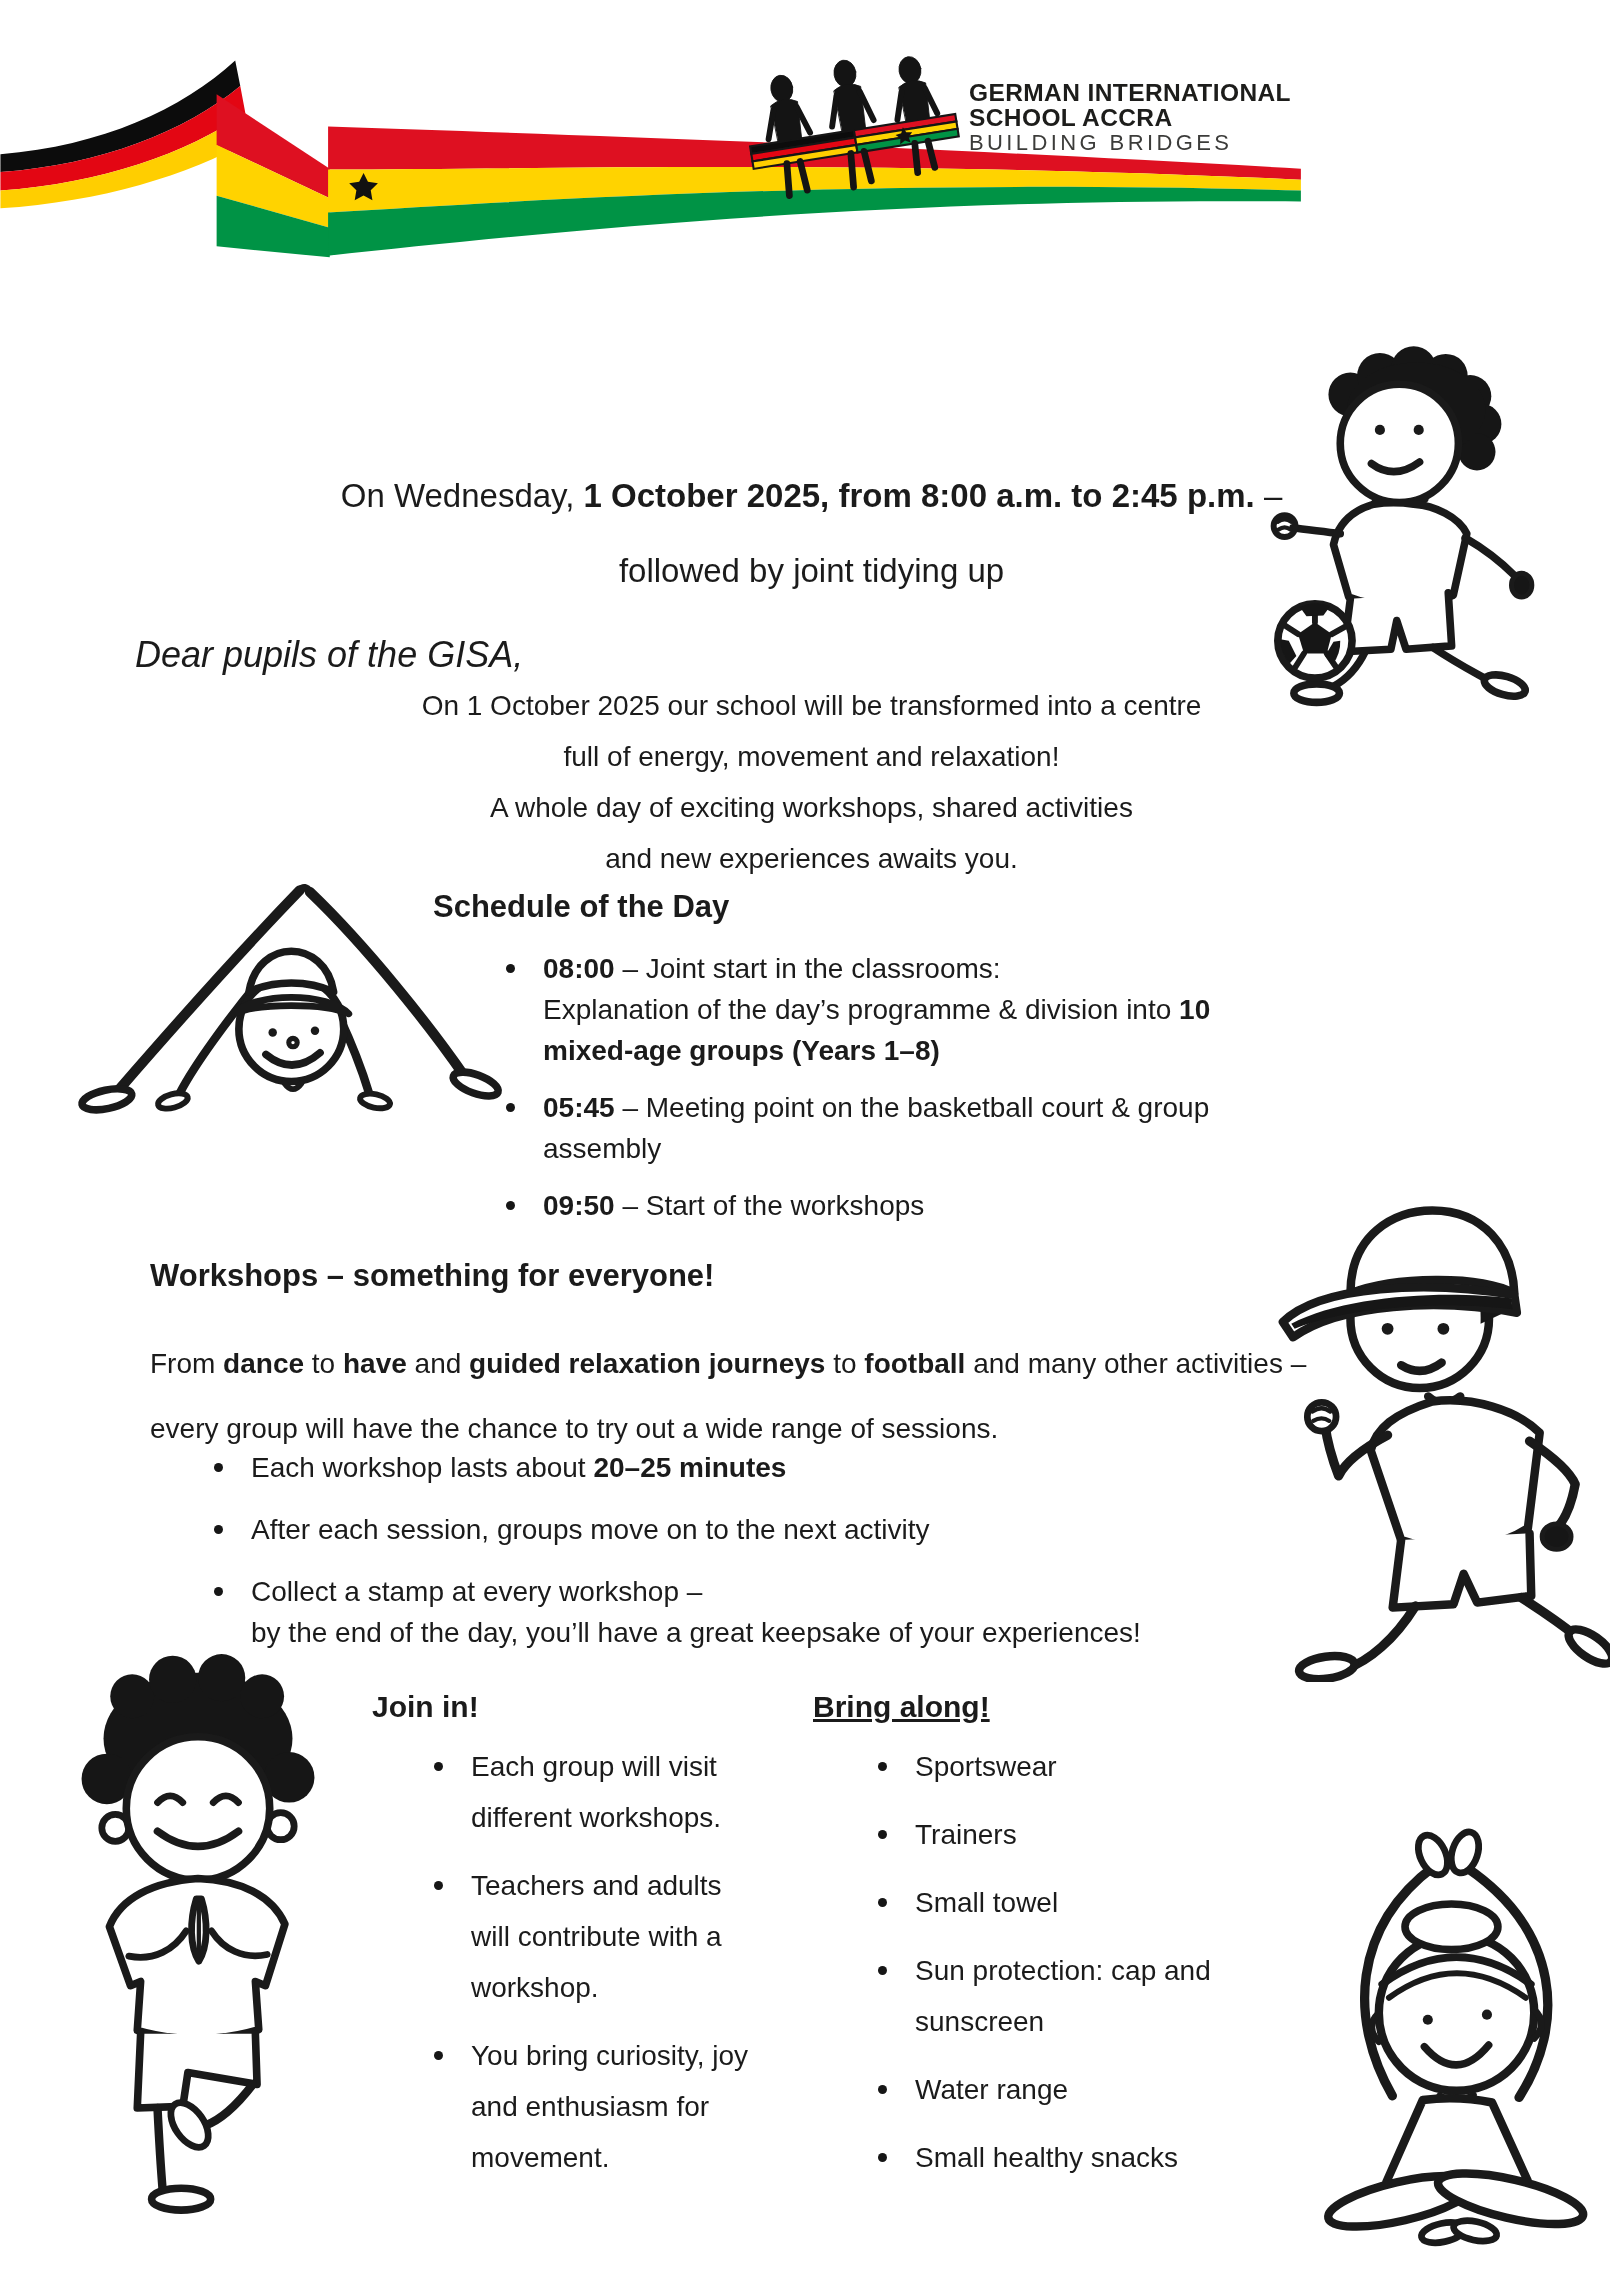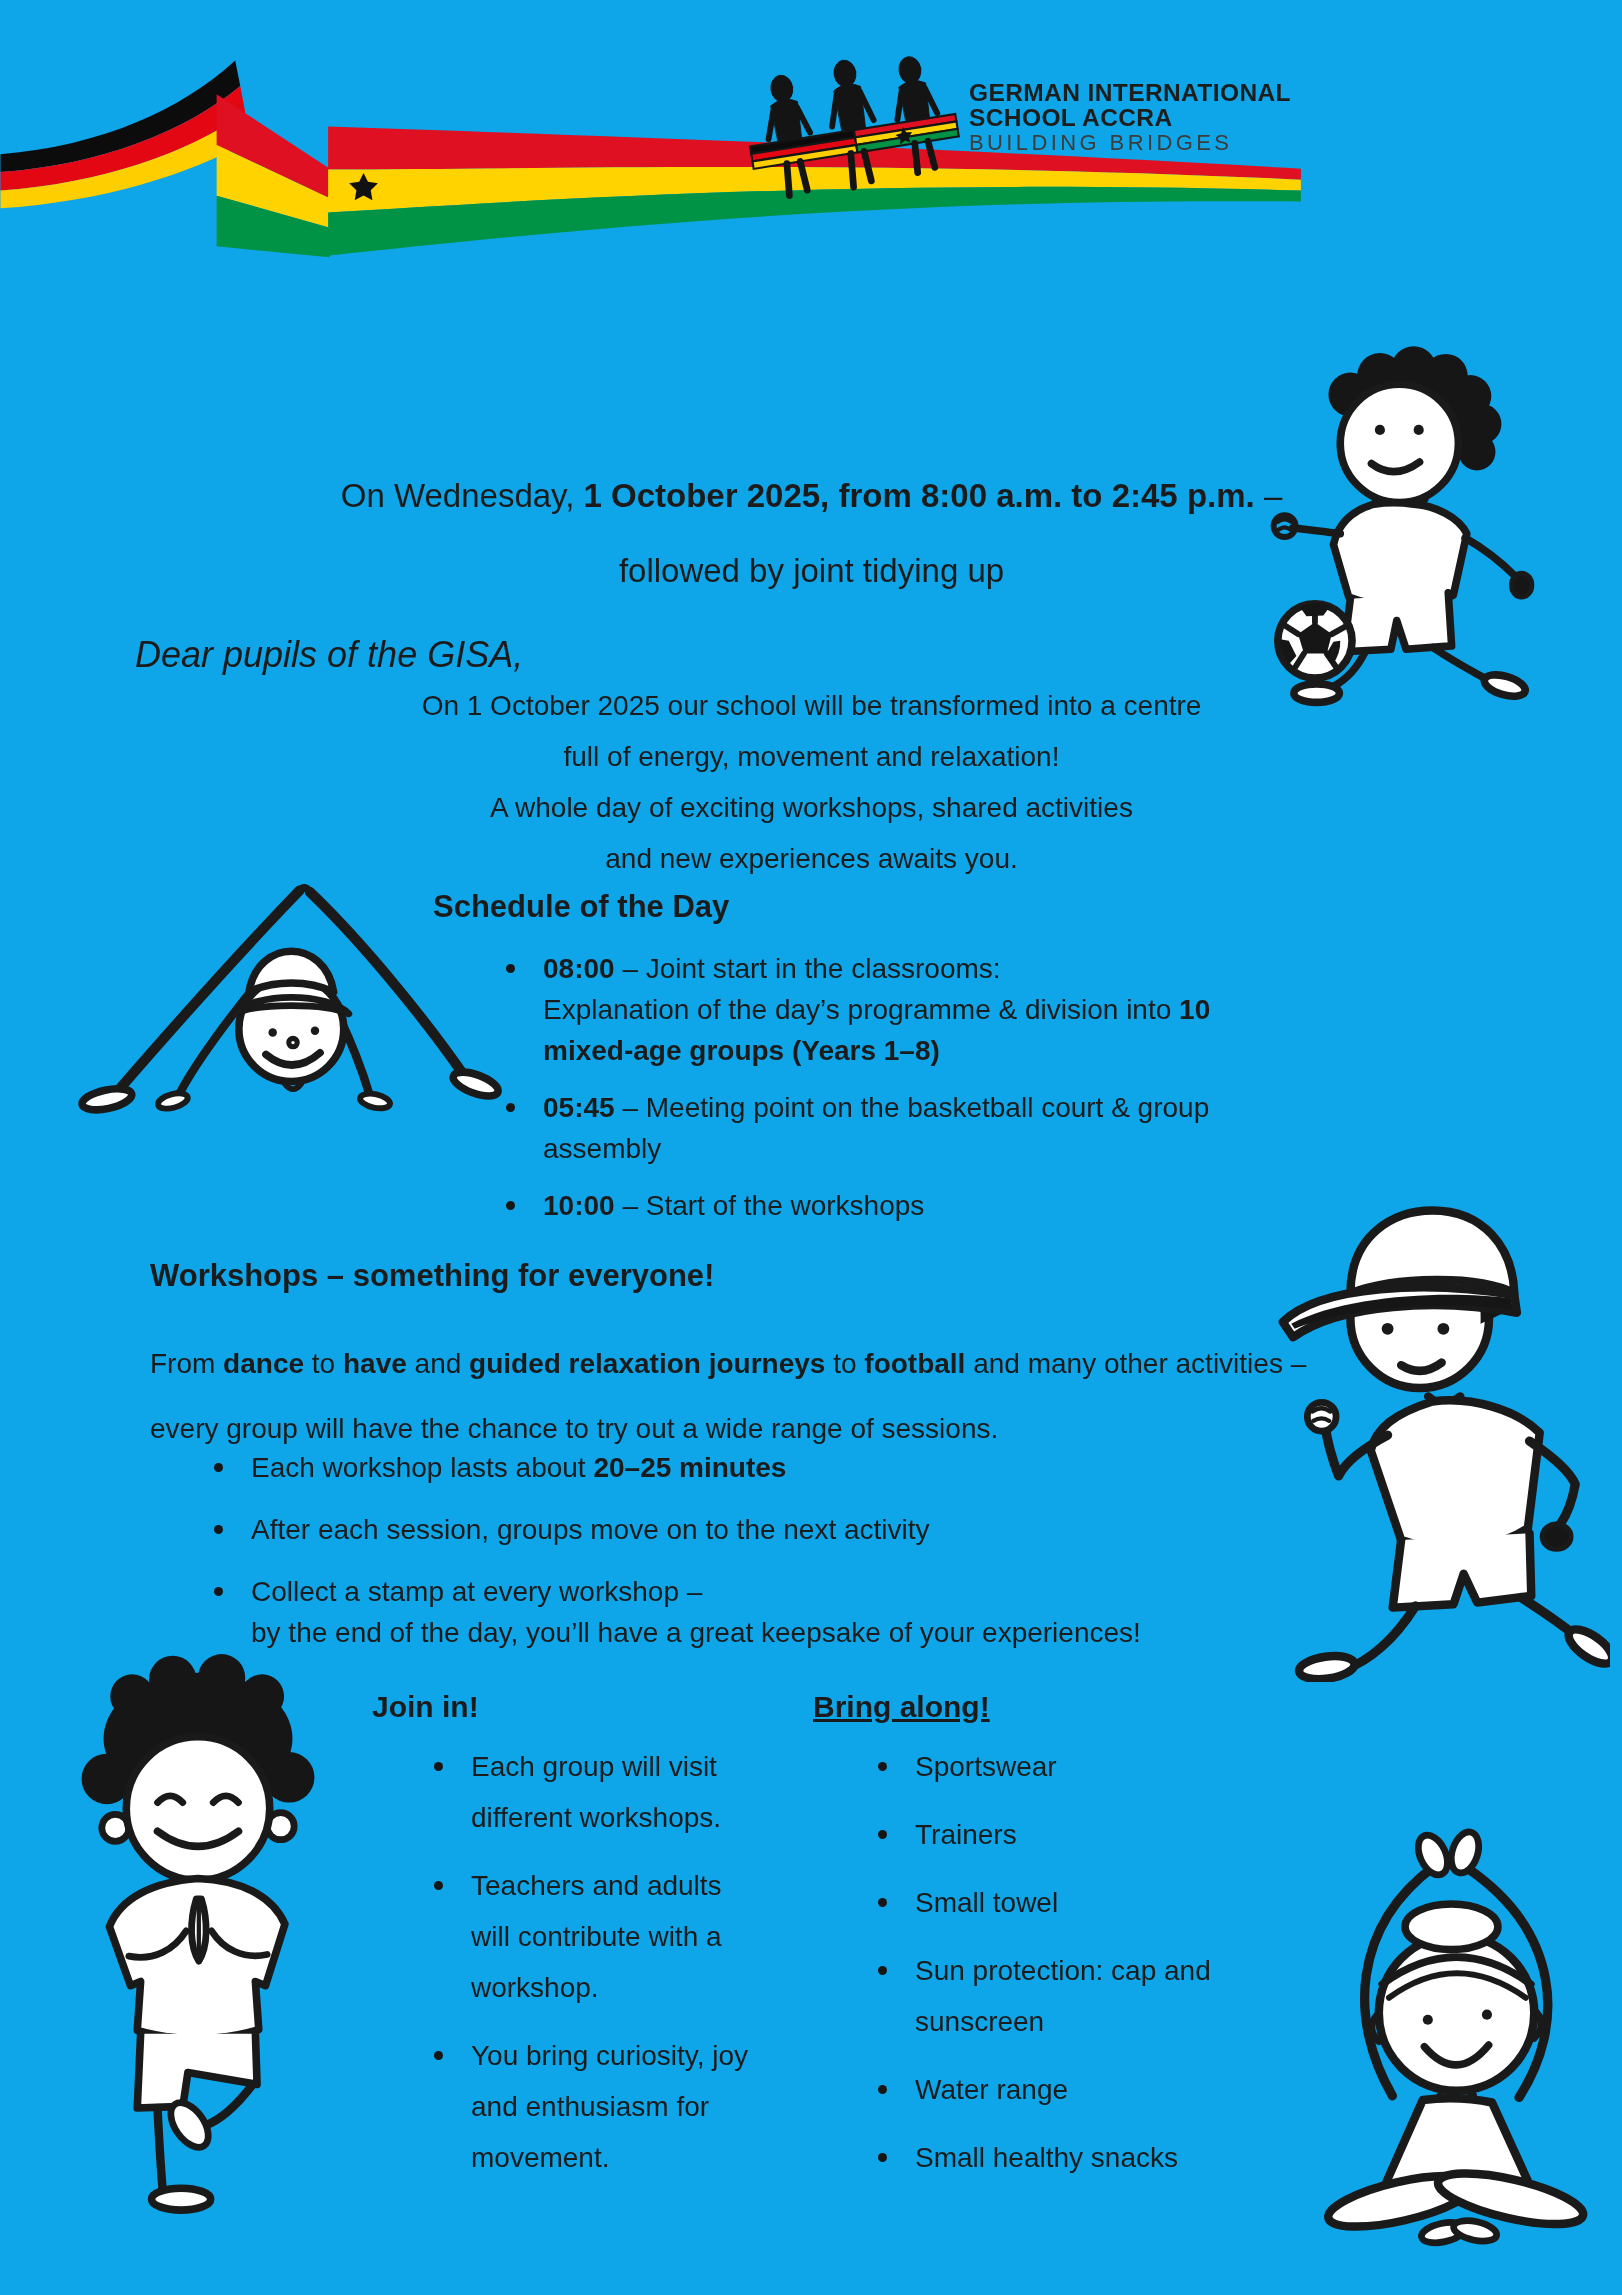"GERMAN INTERNATIONAL" .page { background: #0ea5e9 -> #ffffff }
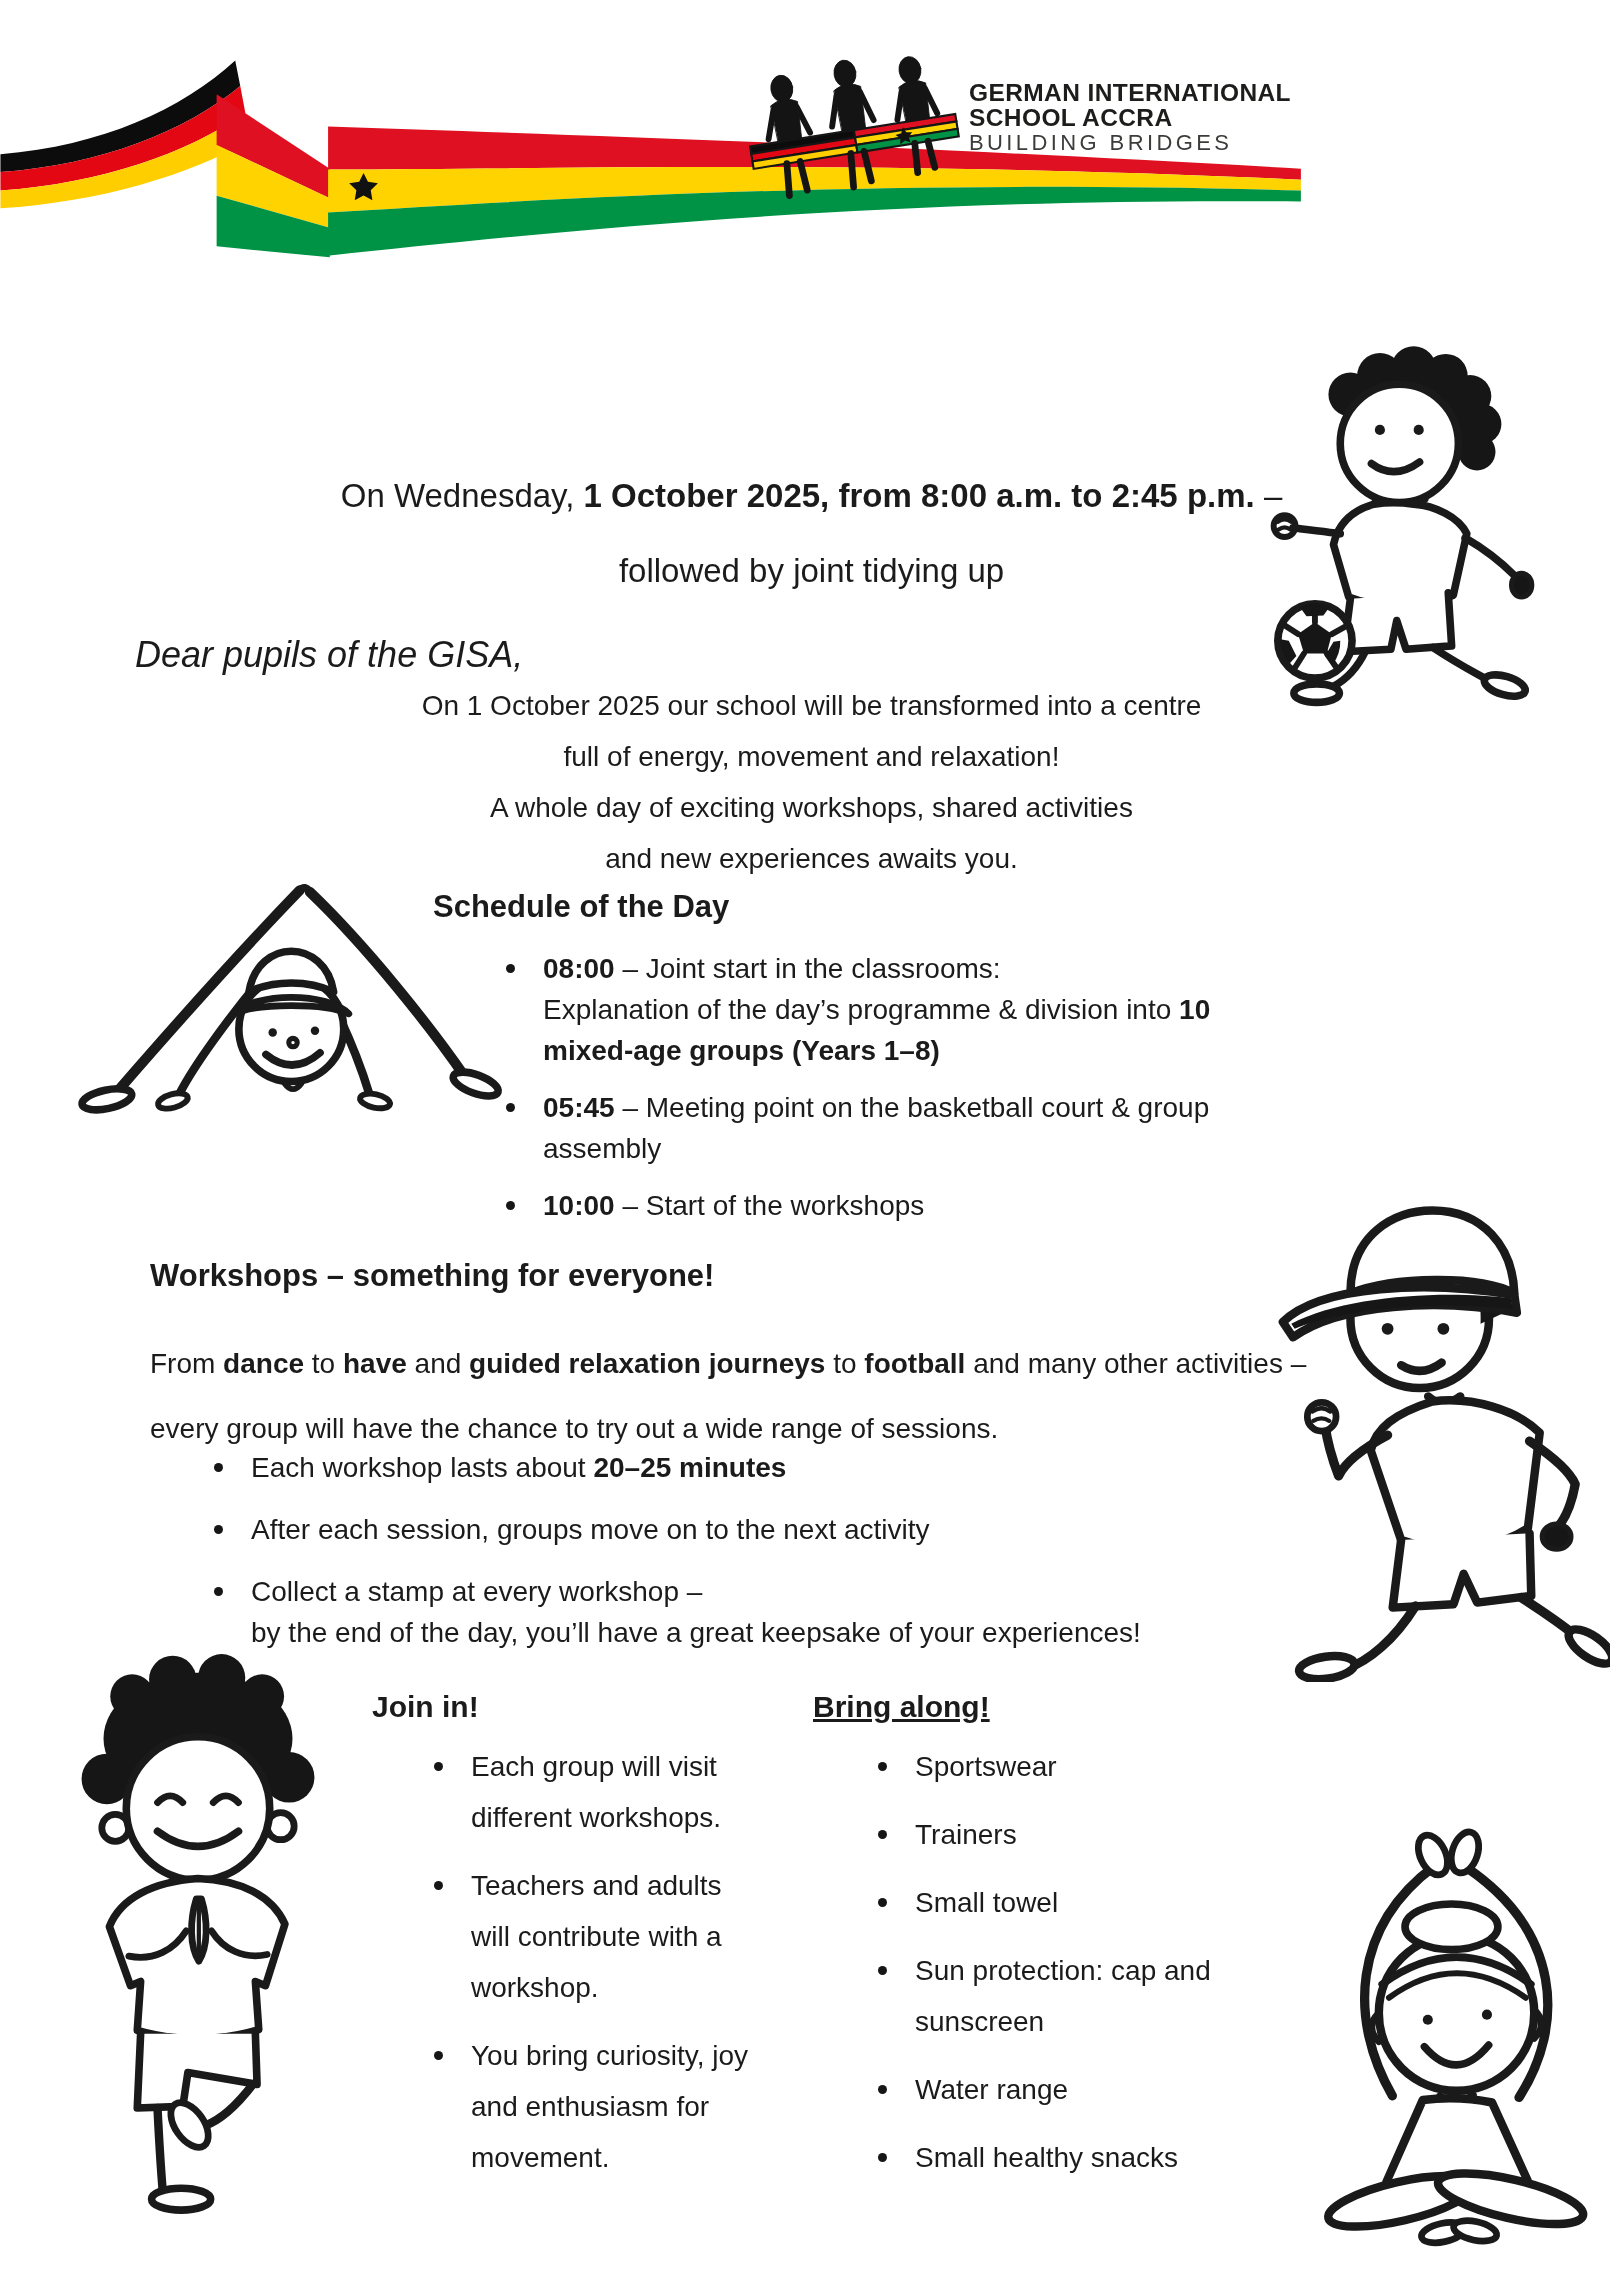"10:00" b { text: 10:00 -> 09:50 }
